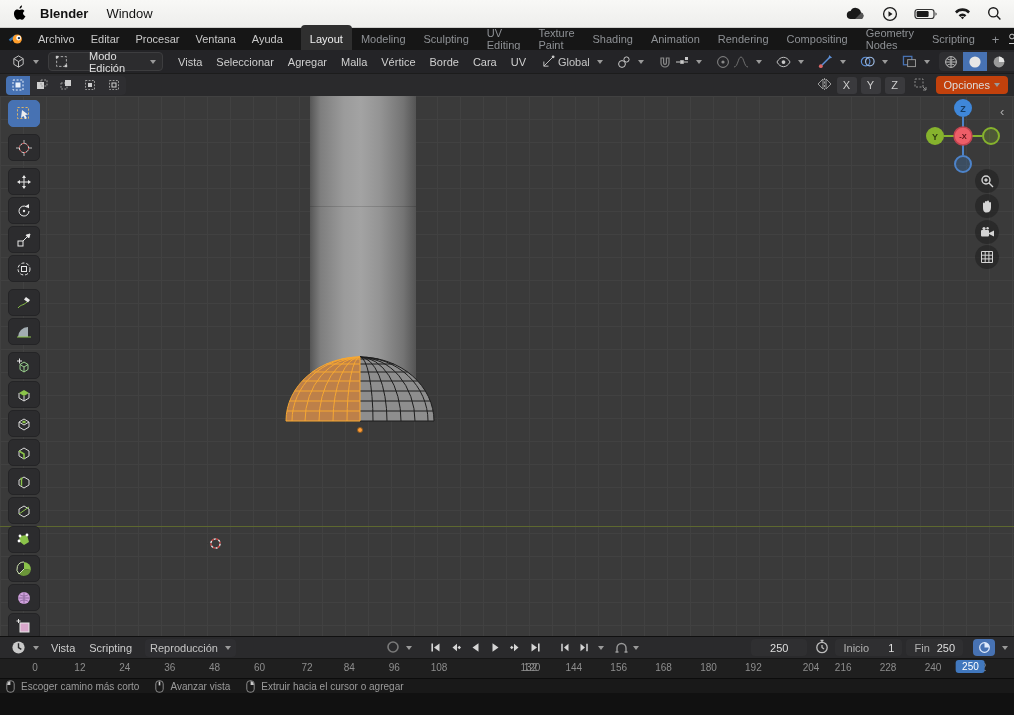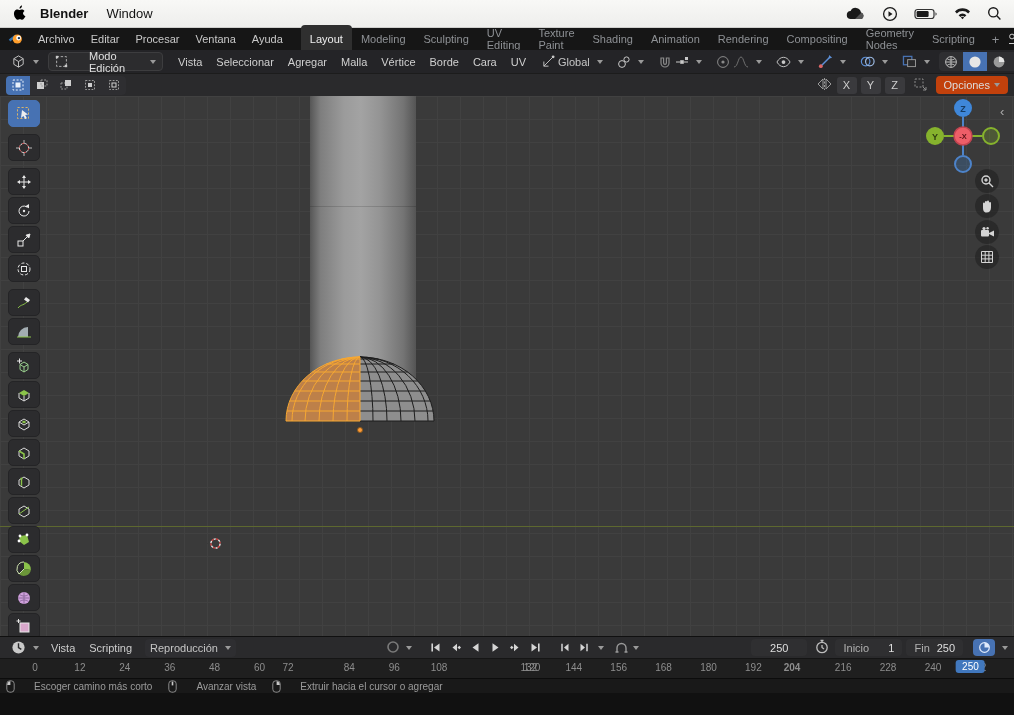"72" span.tick { left: 288px -> 307px }
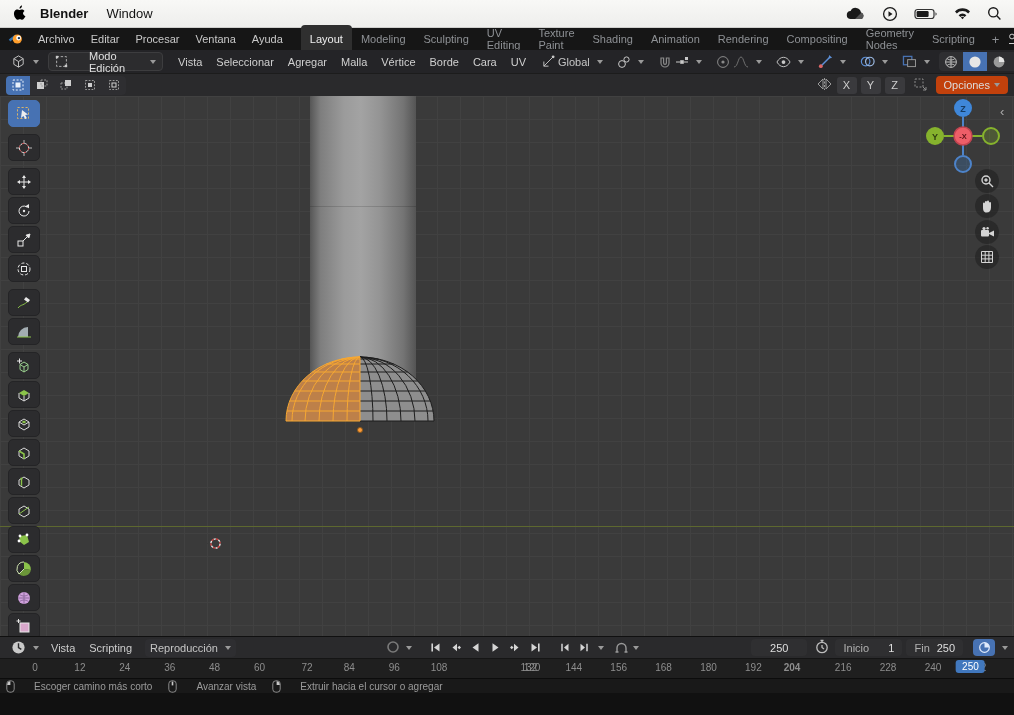"204" span.tick { font-weight: bold -> none; left: 792px -> 811px }
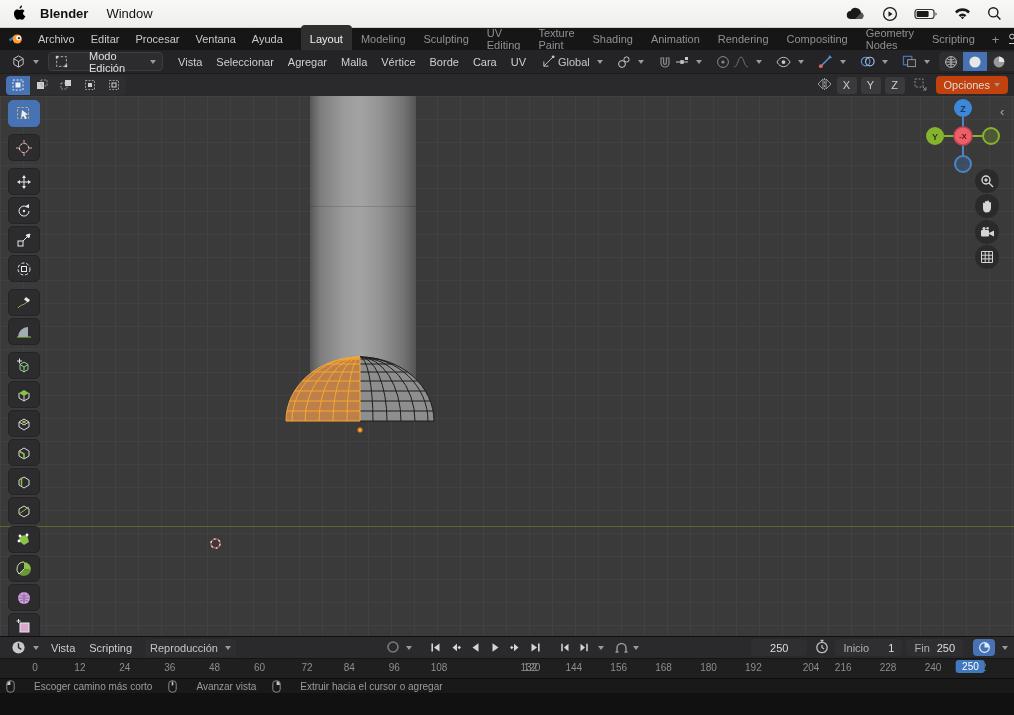"Escoger camino más corto" .hint { gap: 19px -> 6px }
